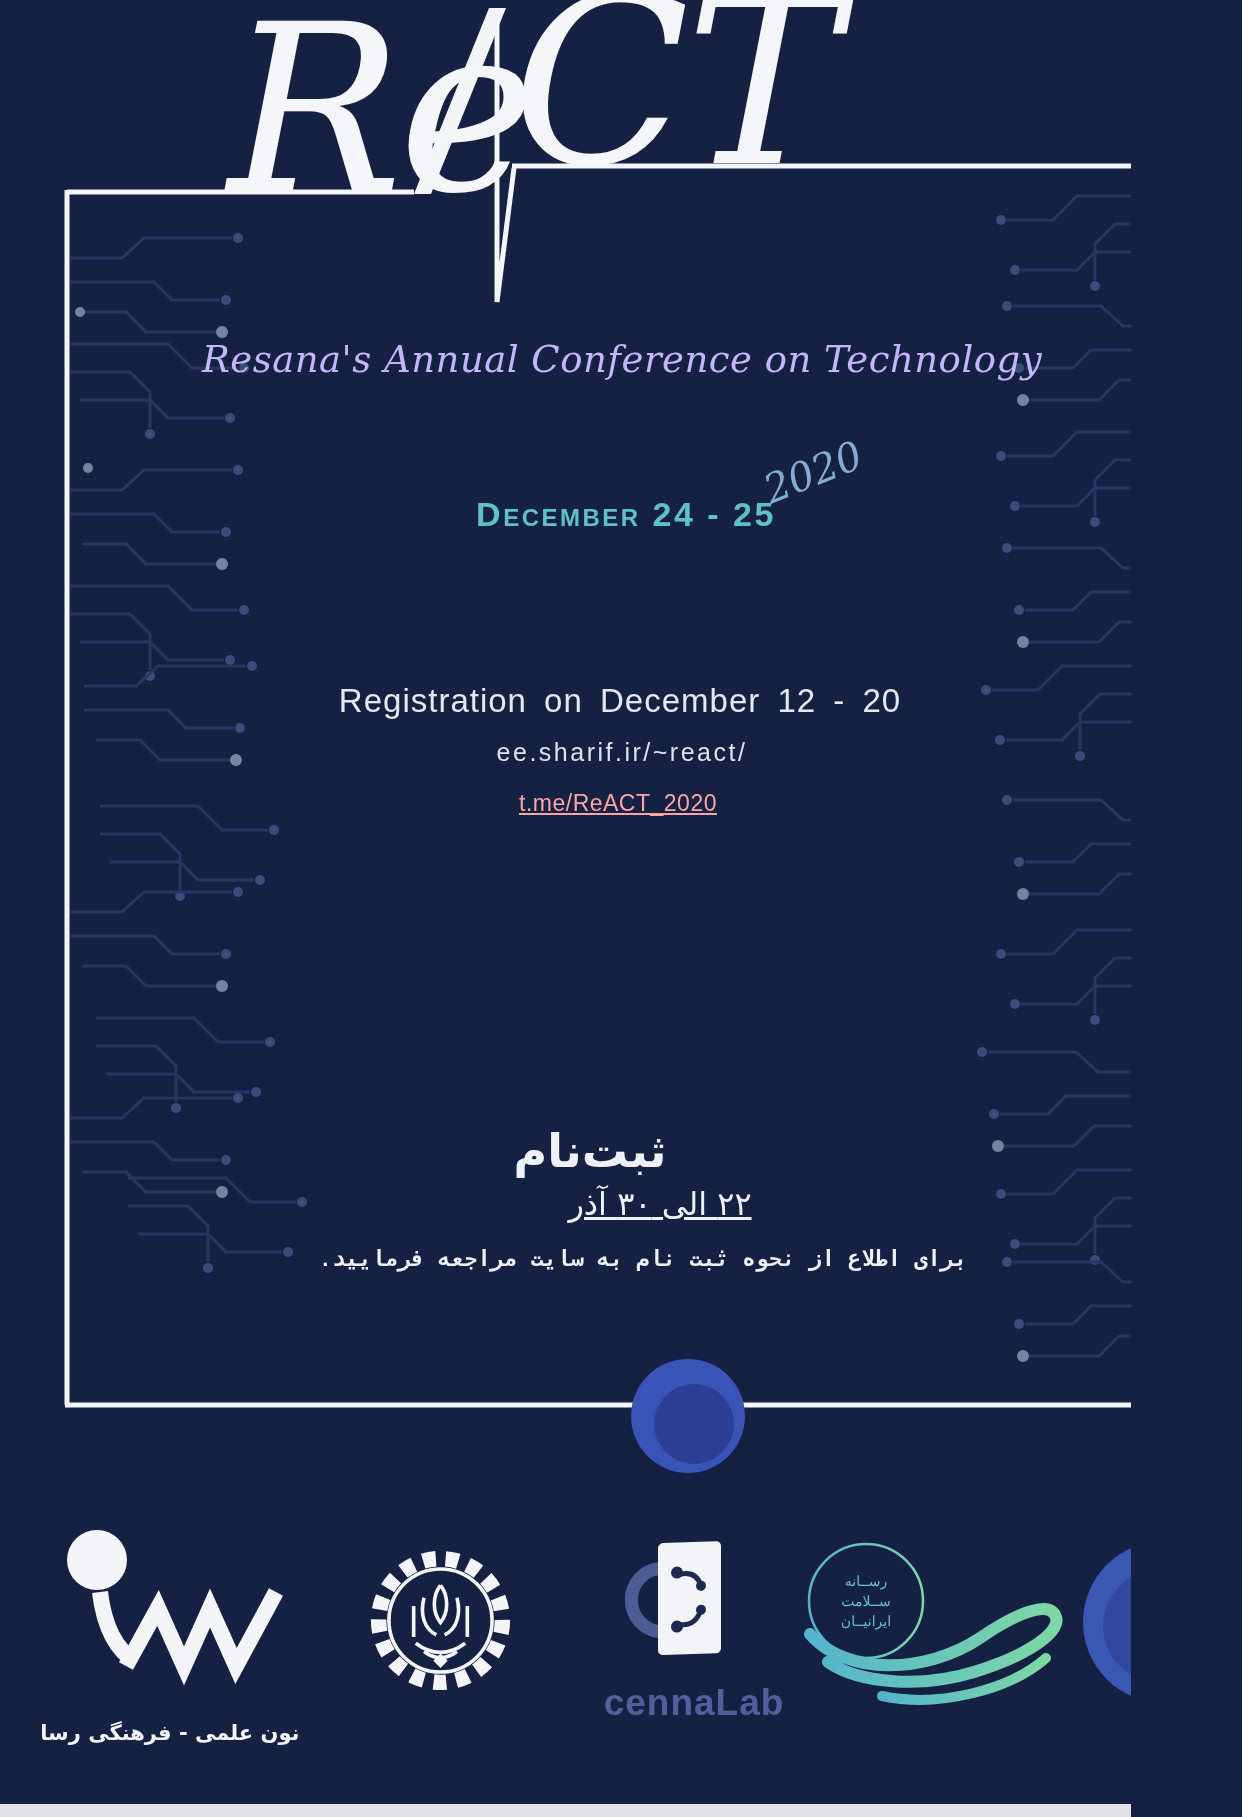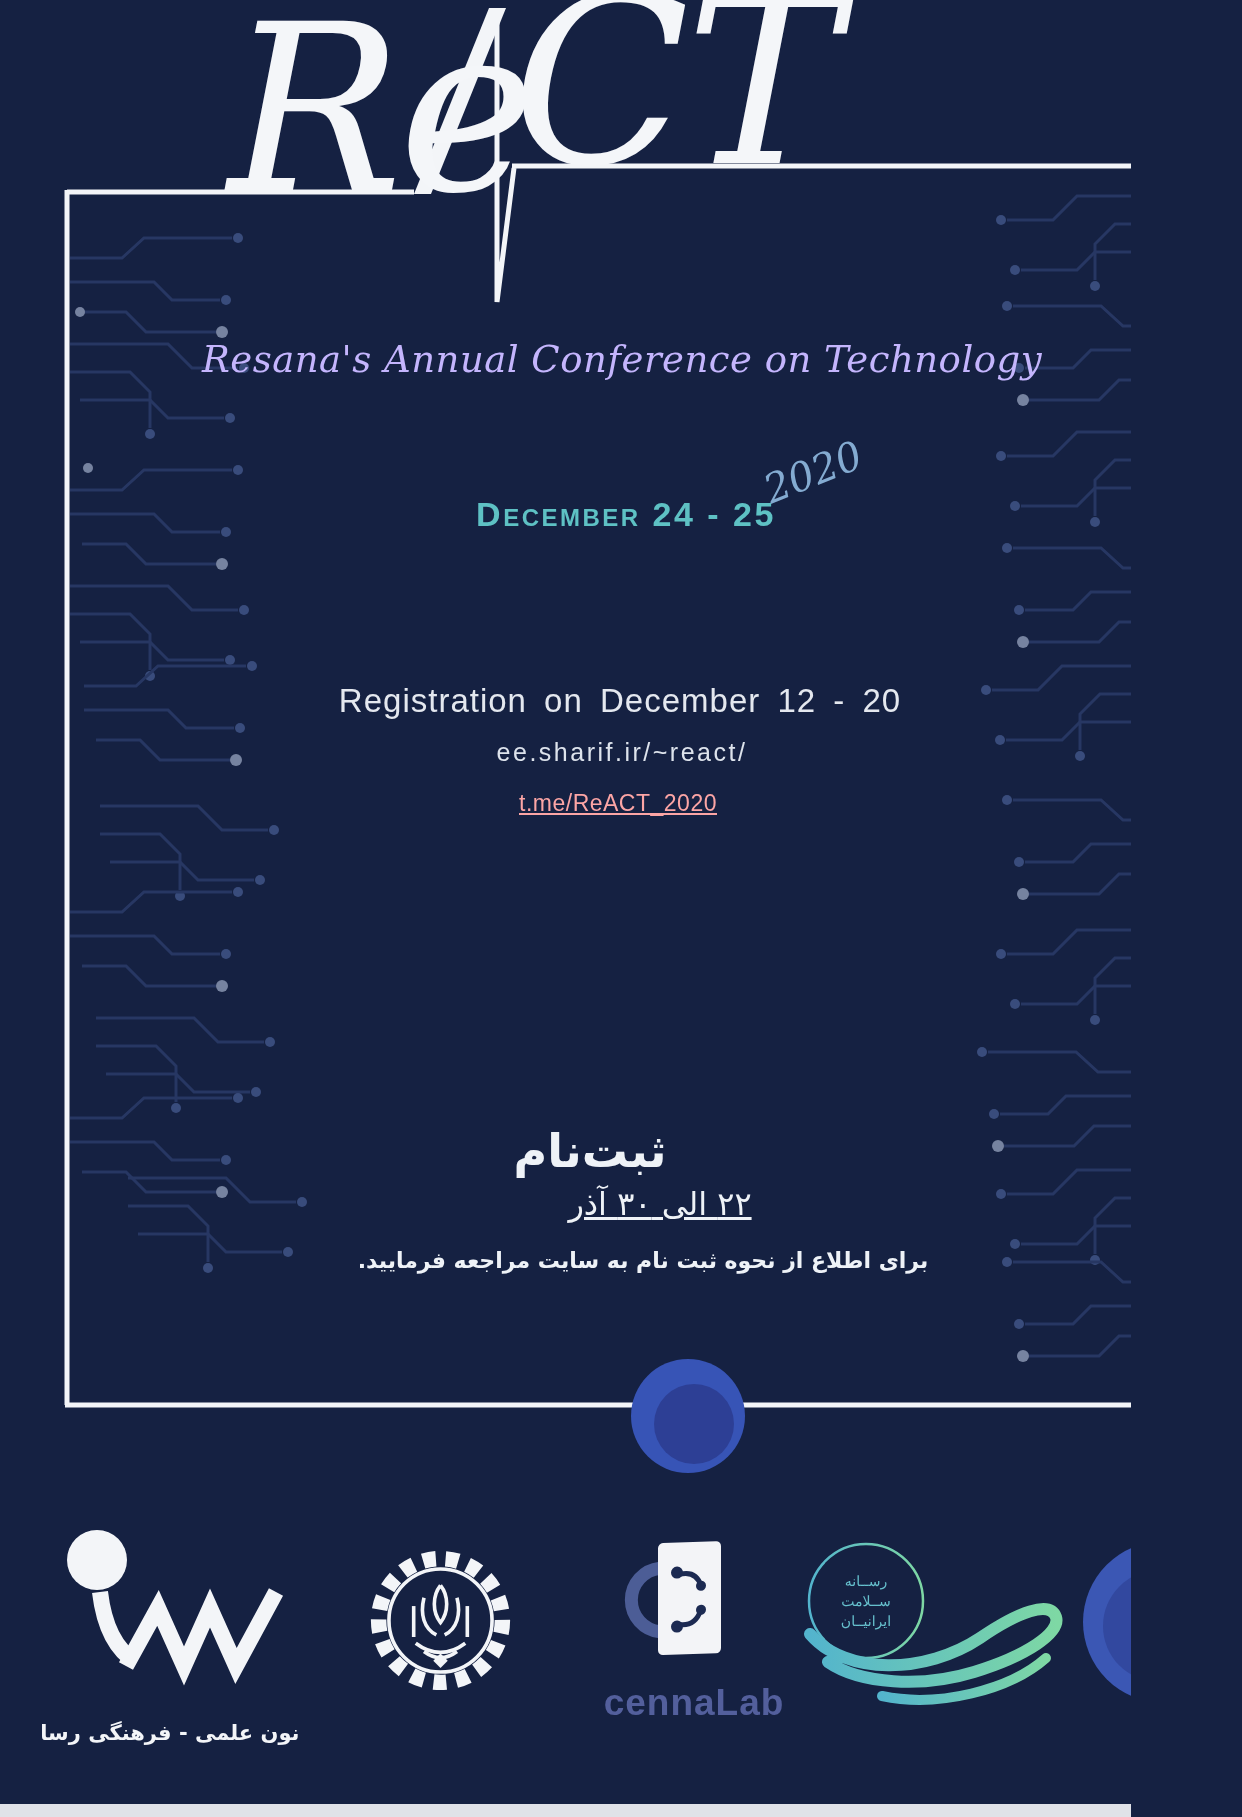"برای اطلاع از نحوه ثبت" .fa-note { font-family: none -> Liberation Mono, monospace }
